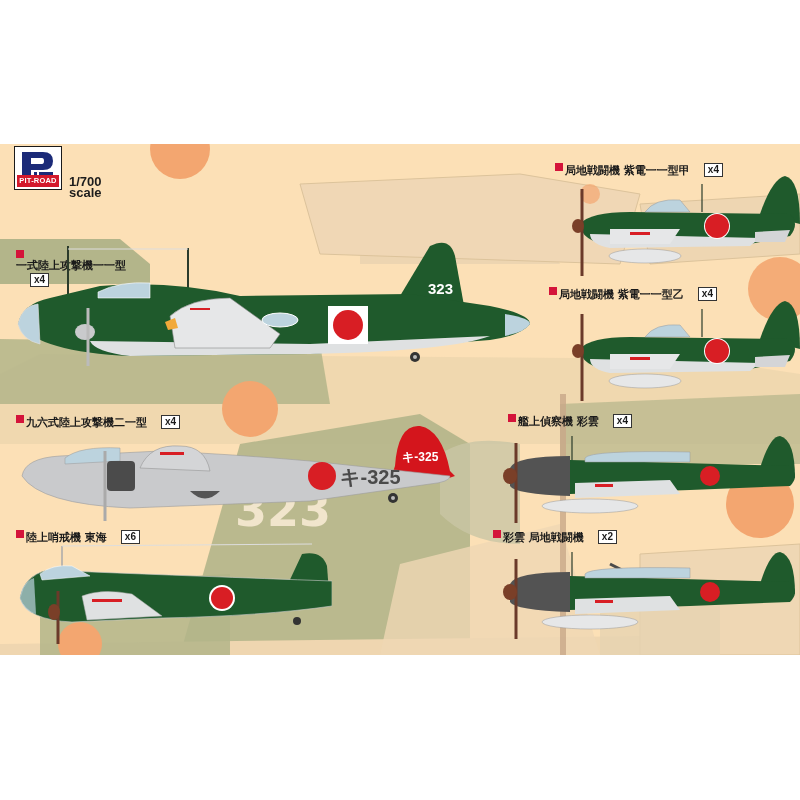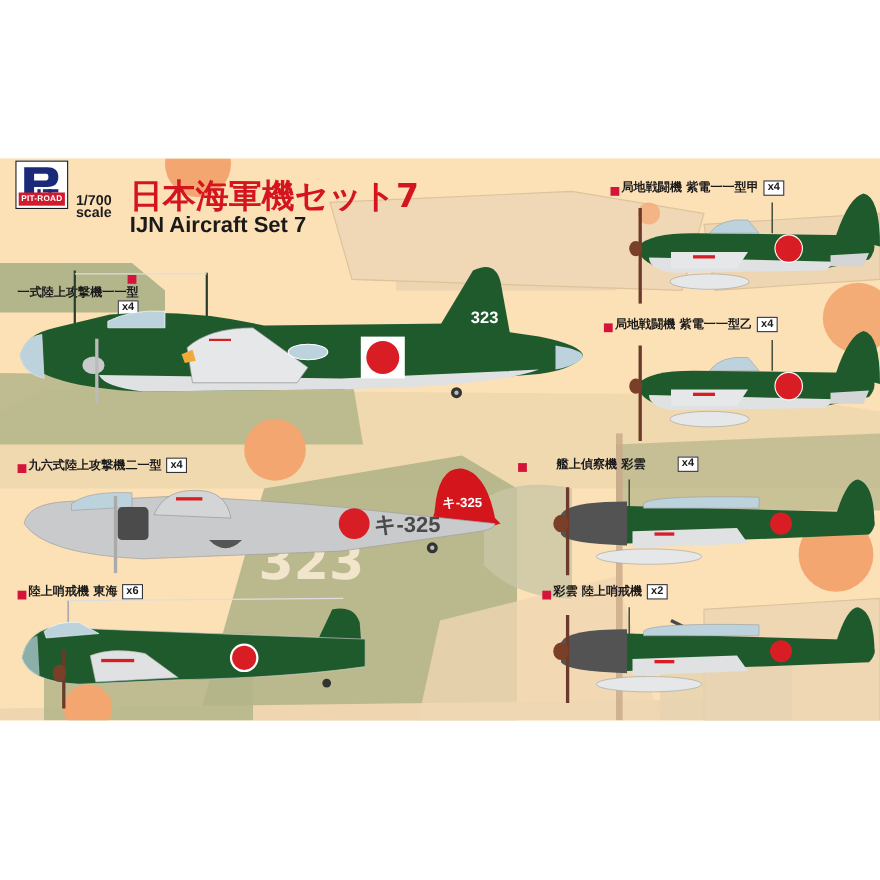"日本海軍機セット7" div.title-jp { html: <div>日本海軍機セット7</div> -> none }
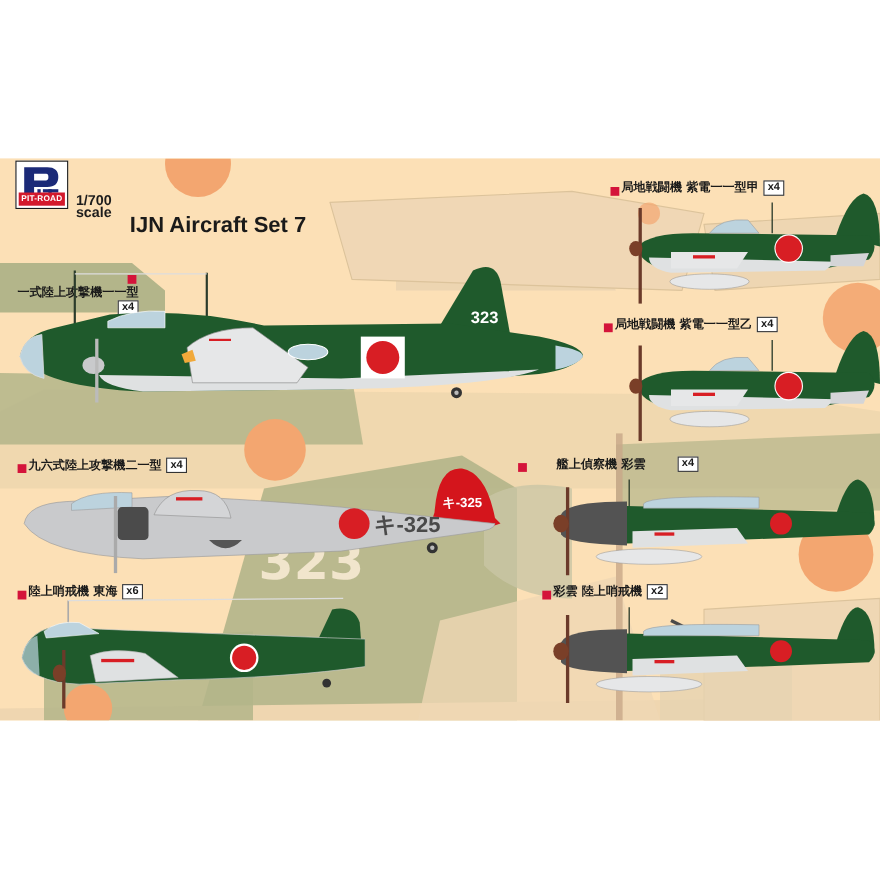"局地戦闘機 紫電一一型甲" .label { align-items: flex-end -> flex-start }
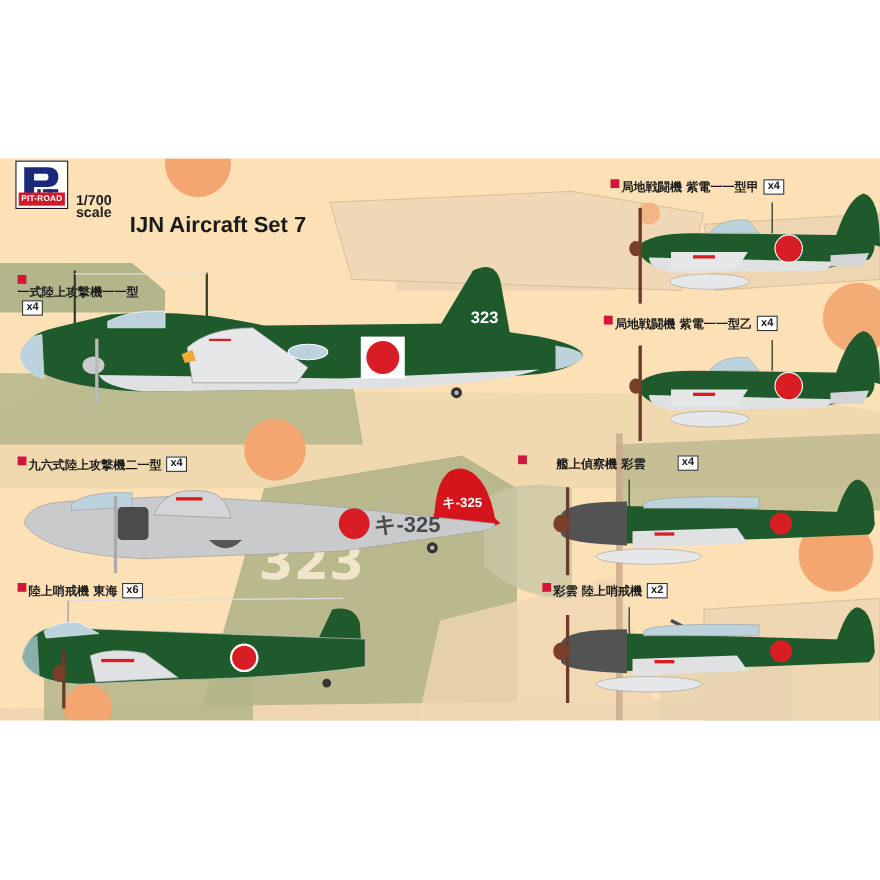"x4" .label .qty { margin-left: 4px -> 14px }
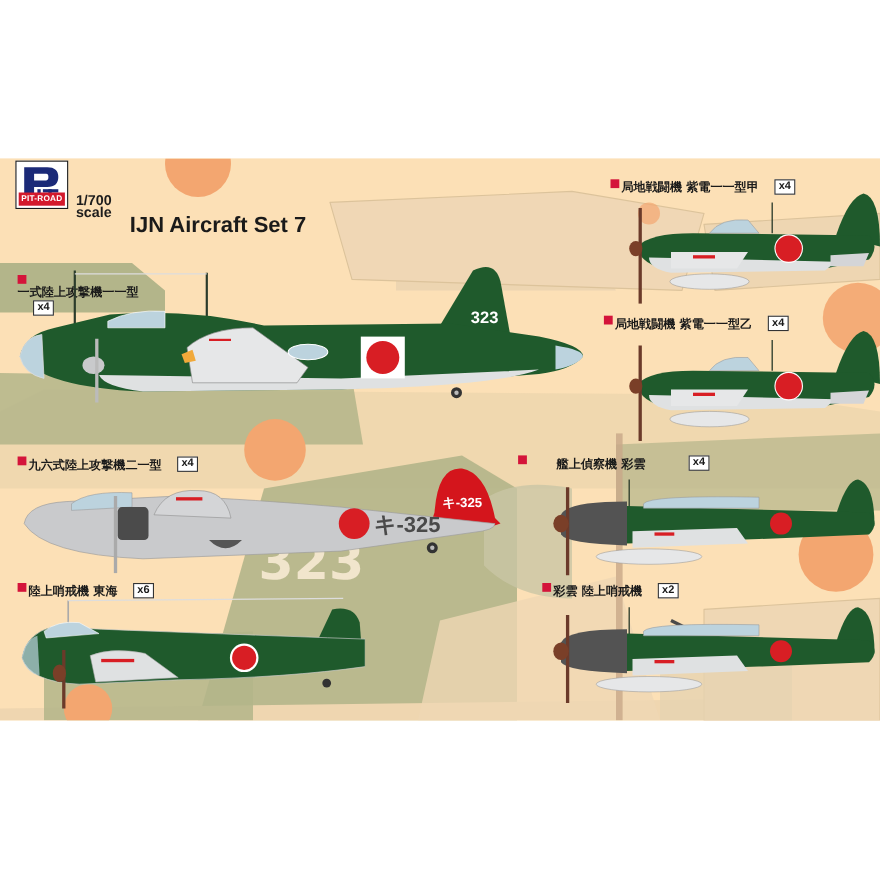"IJN Aircraft Set 7" div.title-en { html: <div>IJN Aircraft Set 7</div> -> none }
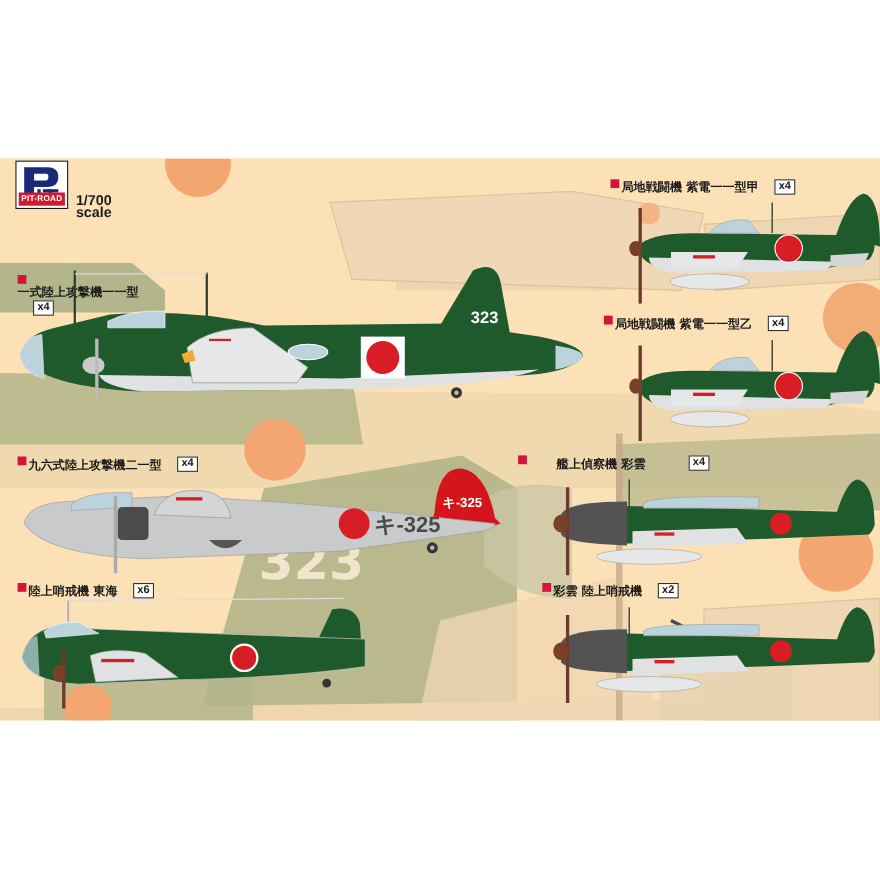"艦上偵察機 彩雲" div.label { gap: 25px -> none; left: 471px -> 508px }
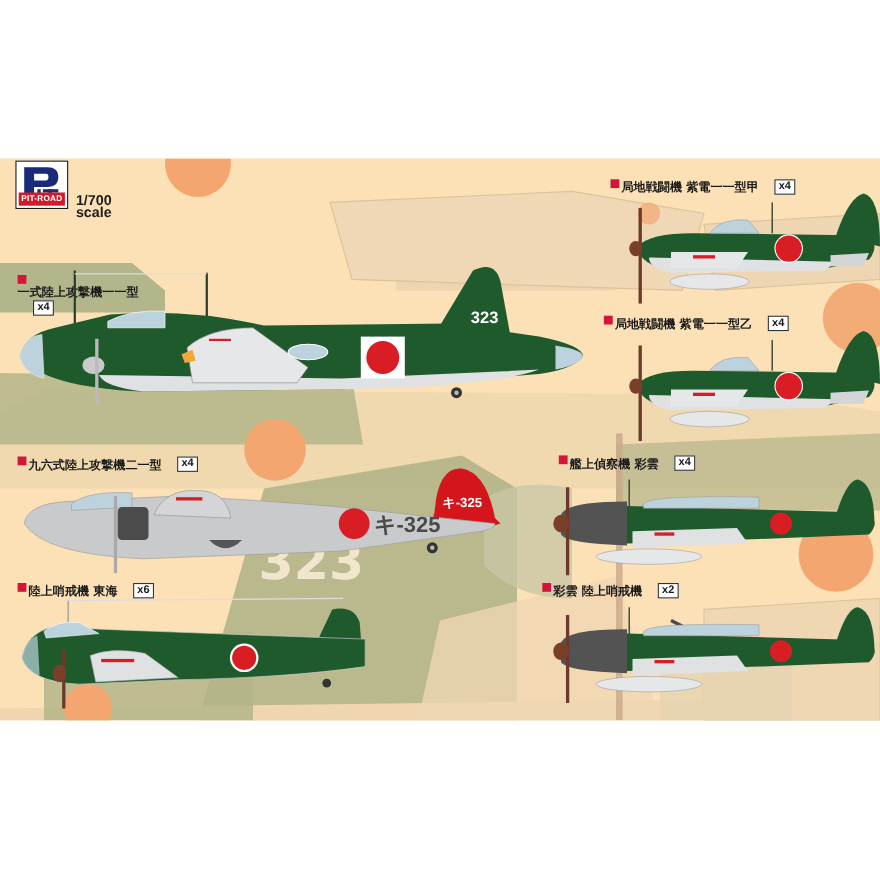"彩雲 陸上哨戒機" span { text: 陸上哨戒 -> 局地戦闘 }
